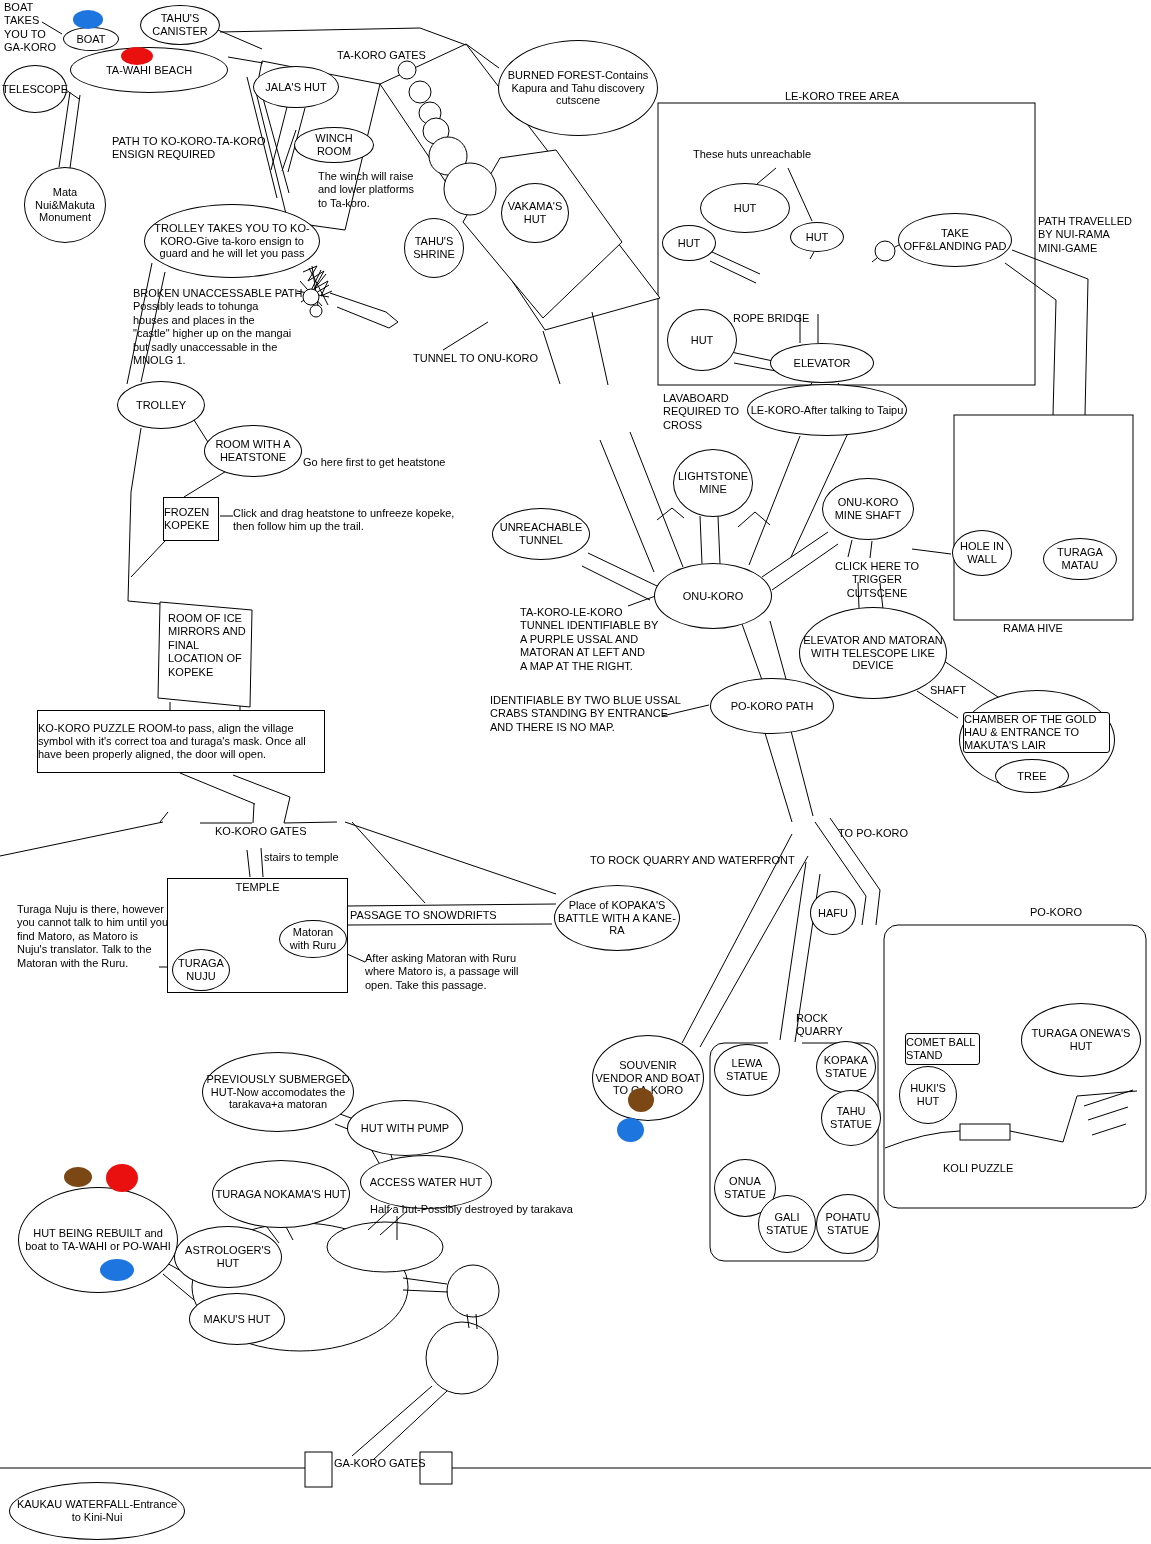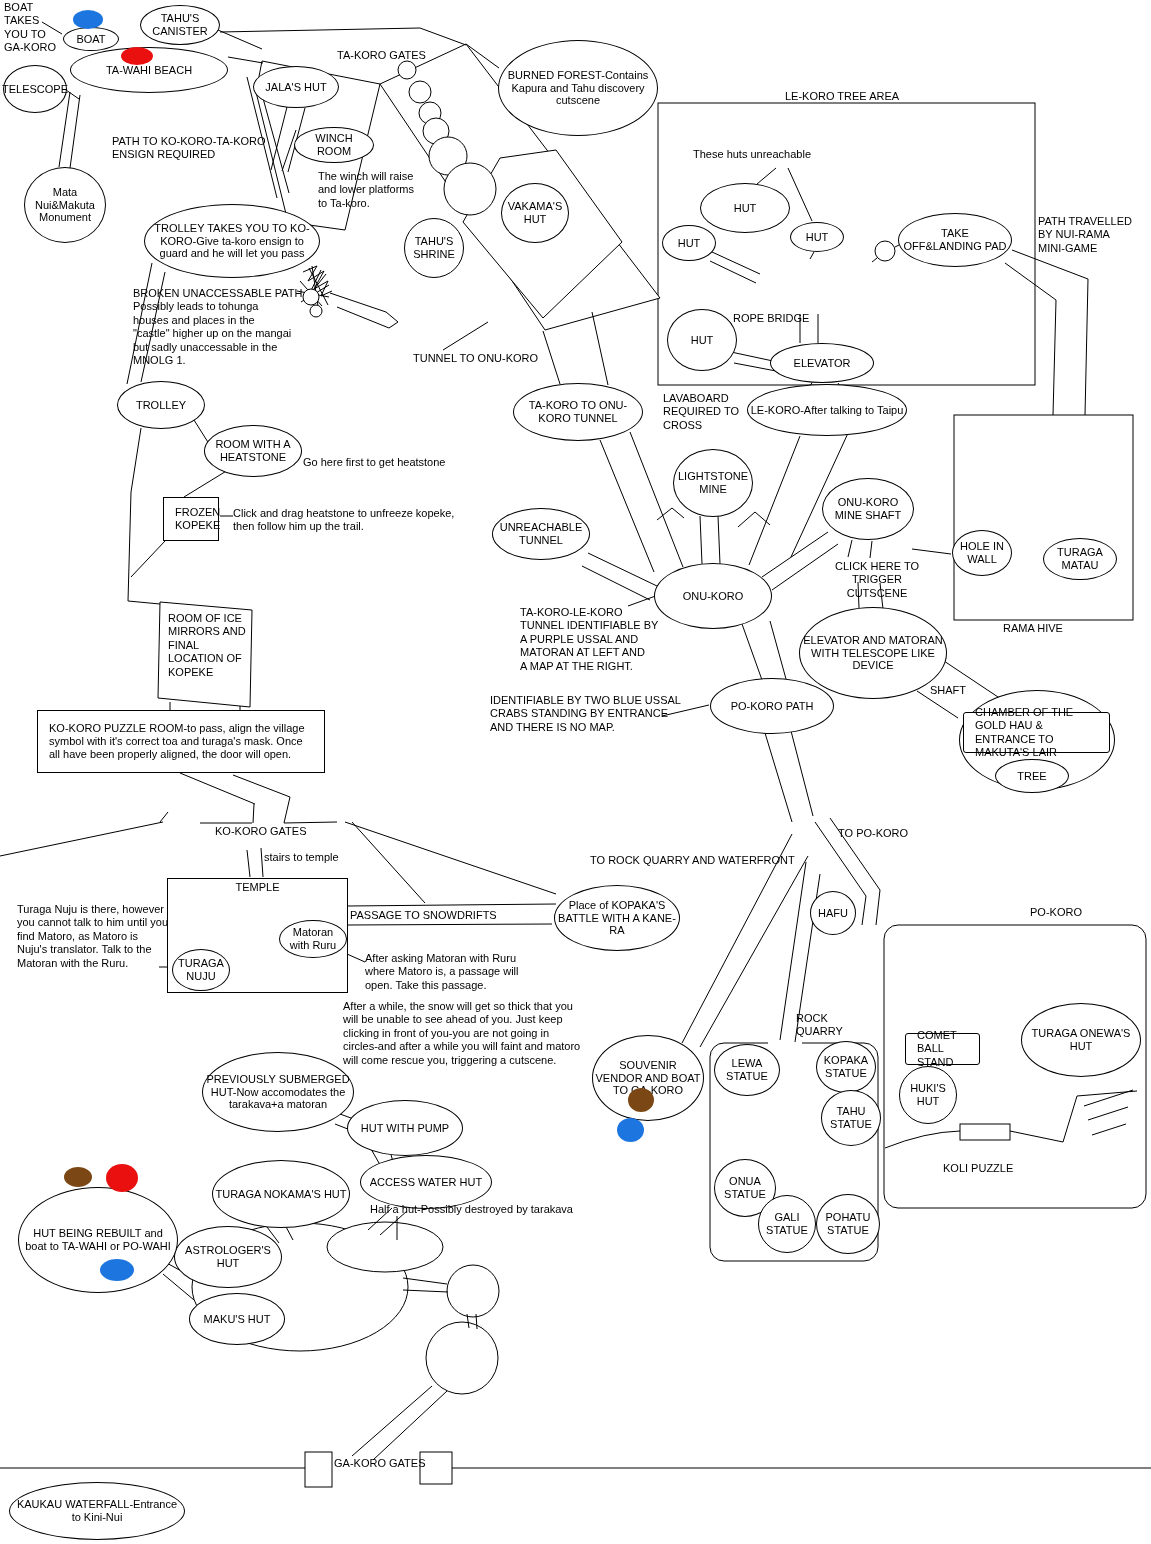"TA-KORO TO ONU-KORO TUNNEL" div.ell { html: <div>TA-KORO TO ONU-KORO TUNNEL</div> -> none }
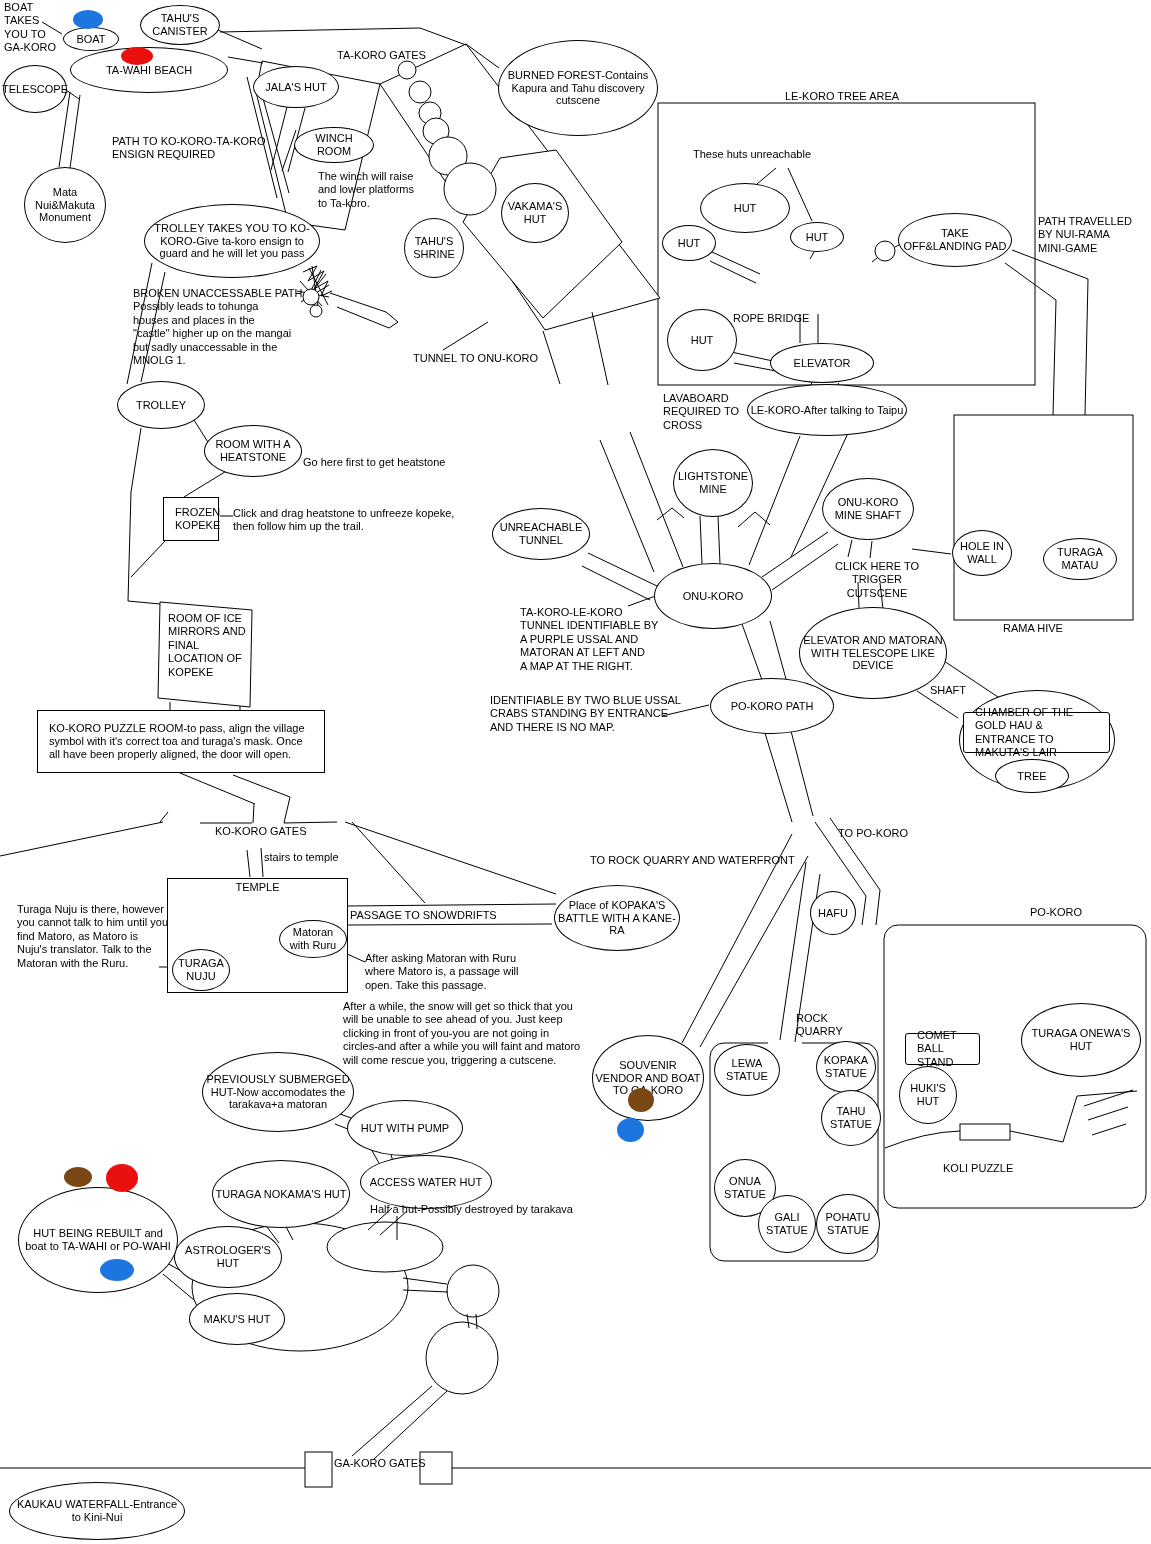"FROZEN KOPEKE" .box { padding: 2px 11px -> 2px 0 }
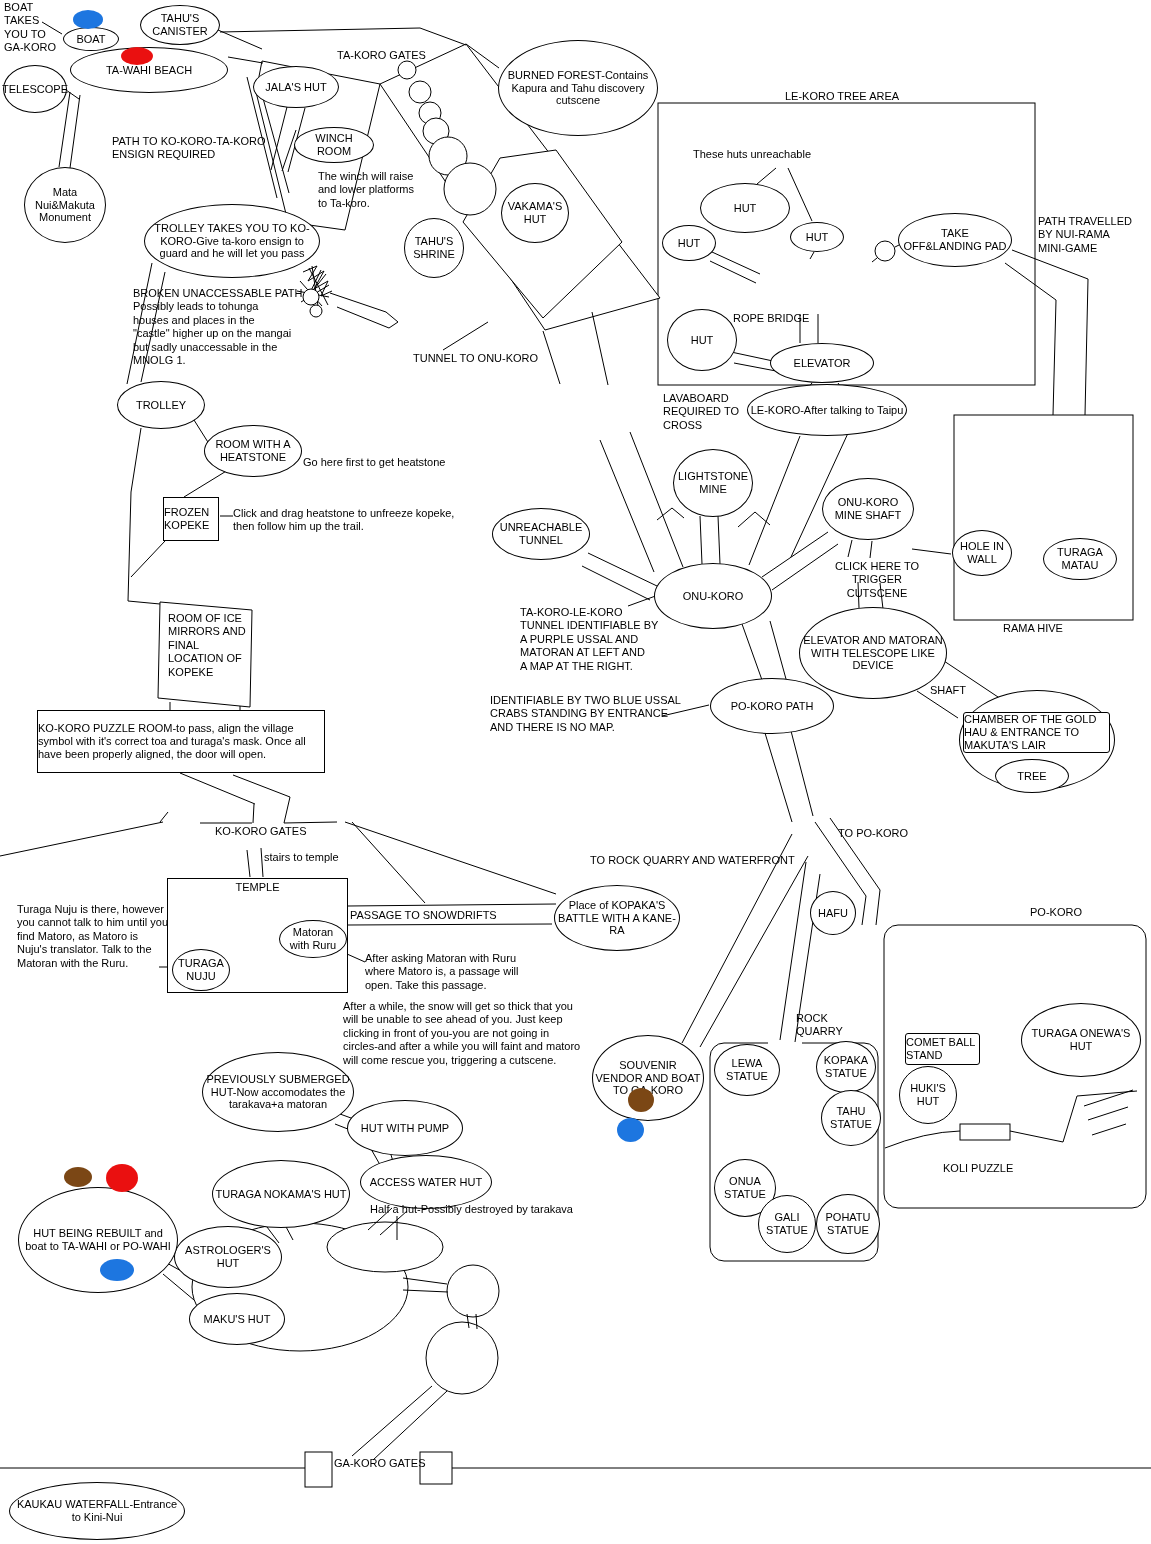"After a while, the snow" div.txt { html: <div>After a while, the snow will get so thick that you will be unable to see ahead of you. Just keep clicking in front of you-you are not going in circles-and after a while you will faint and matoro will come rescue you, triggering a cutscene.</div> -> none }
